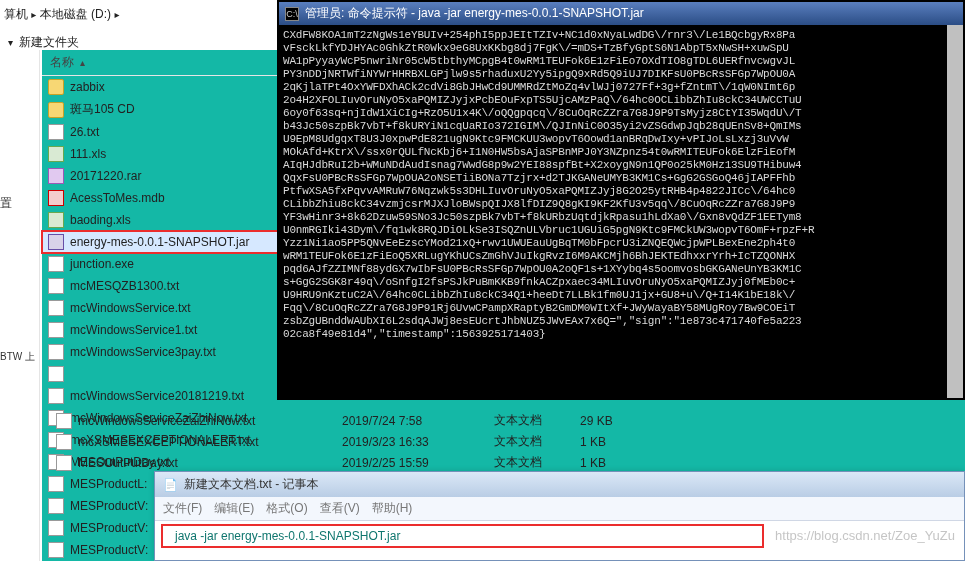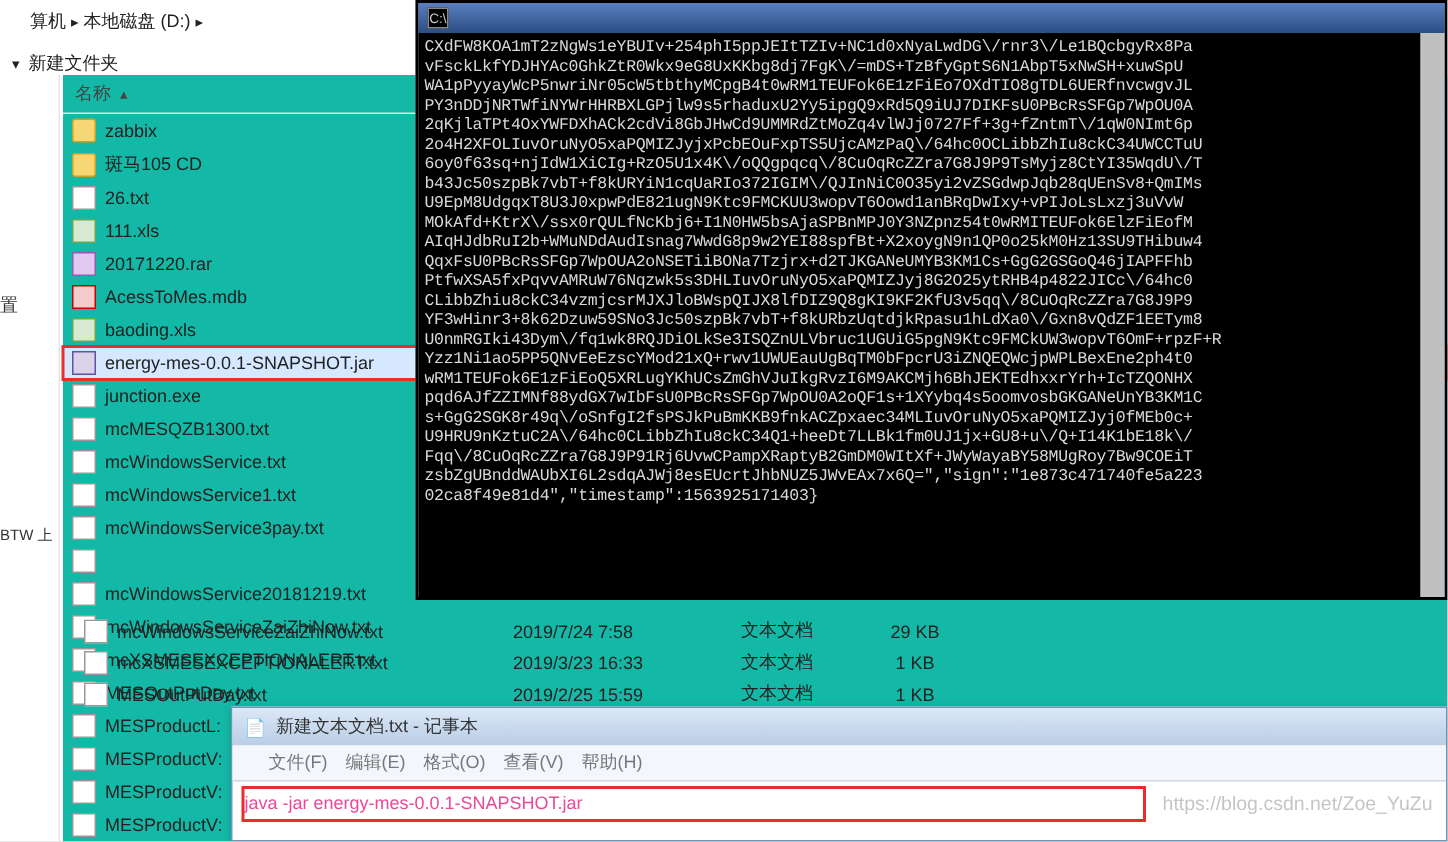"算机 ▸ 本地磁盘 (D:) ▸" .breadcrumb { padding: 4px 20px -> 4px 4px }
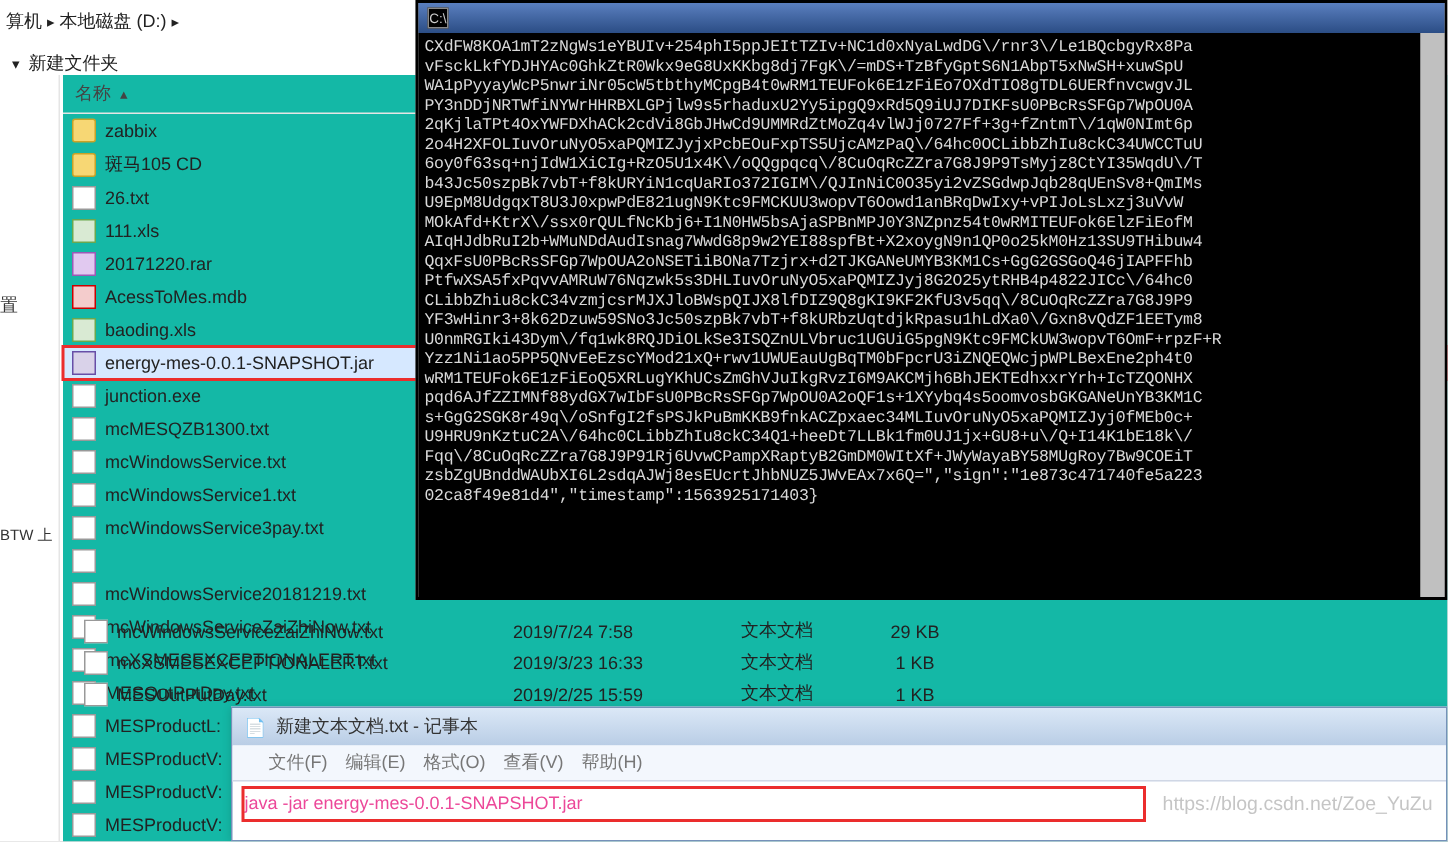"管理员: 命令提示符 - java -jar" span { html: none -> <span>管理员: 命令提示符 - java -jar energy-mes-0.0.1-SNAPSHOT.jar</span> }
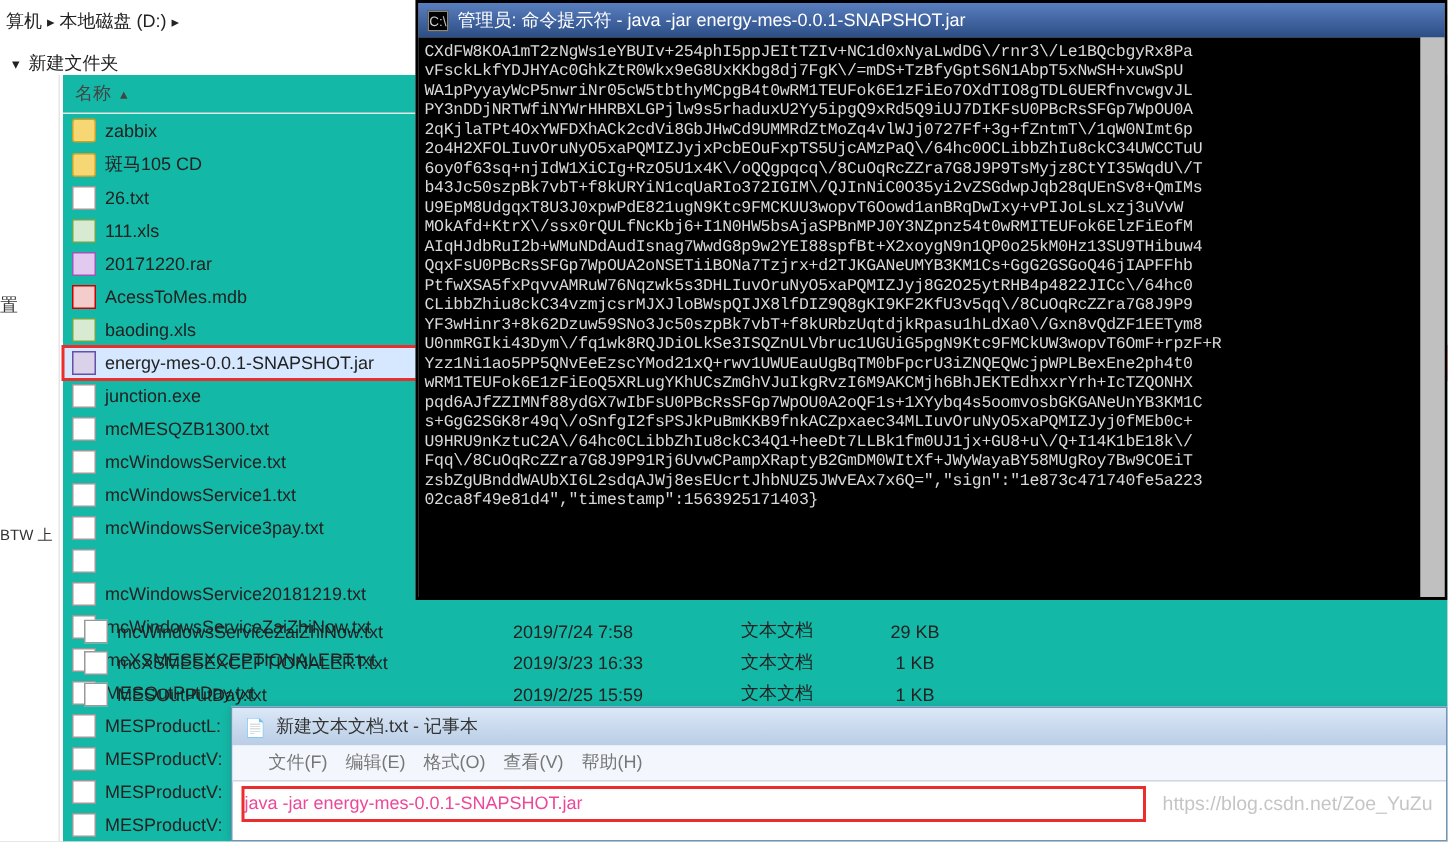"29 KB" .details-row .fsize { text-align: center -> left }
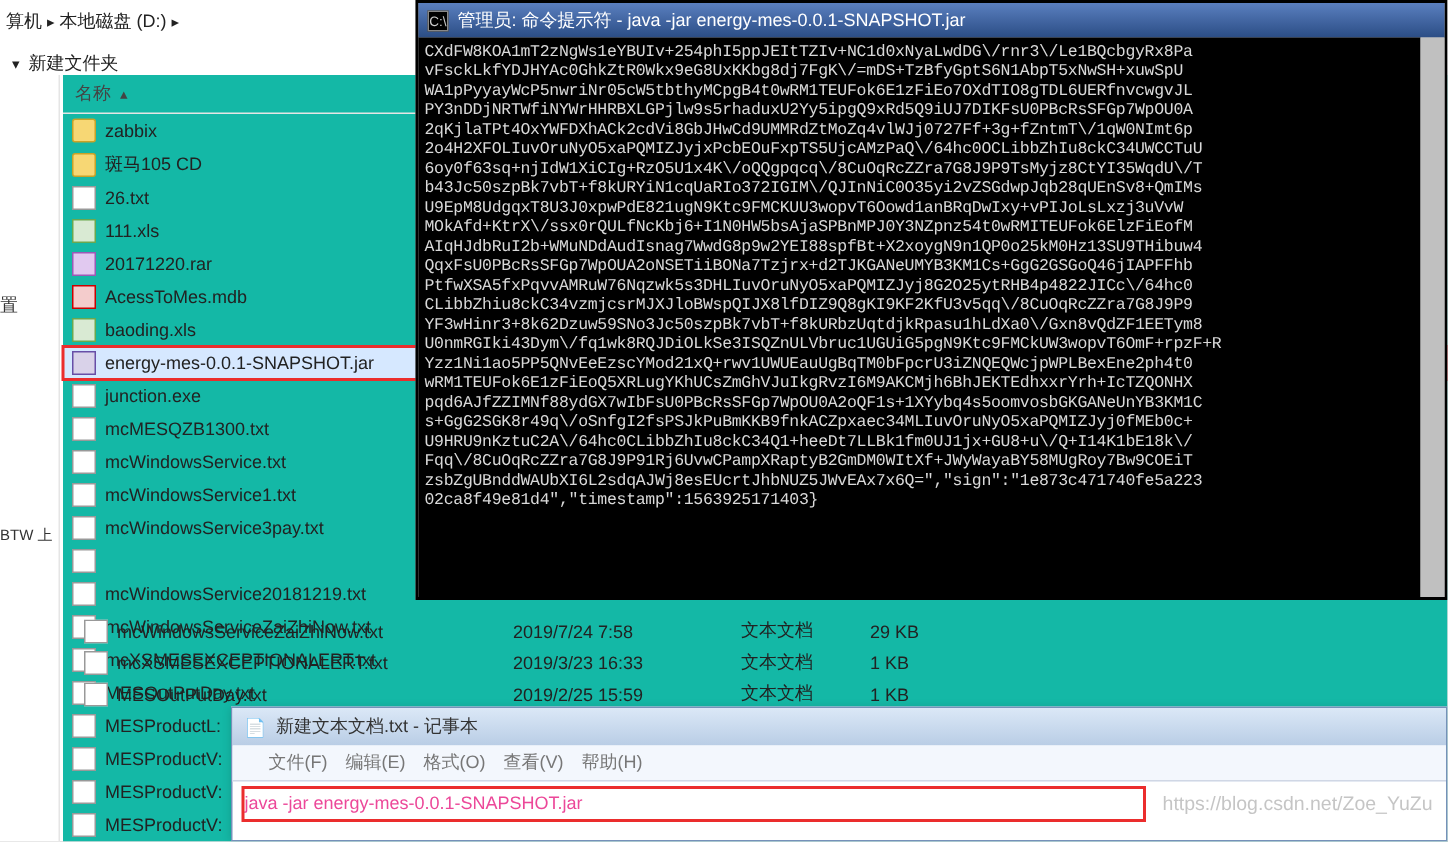"文件(F)" .np-menu { padding: 3px 24px -> 3px 8px }
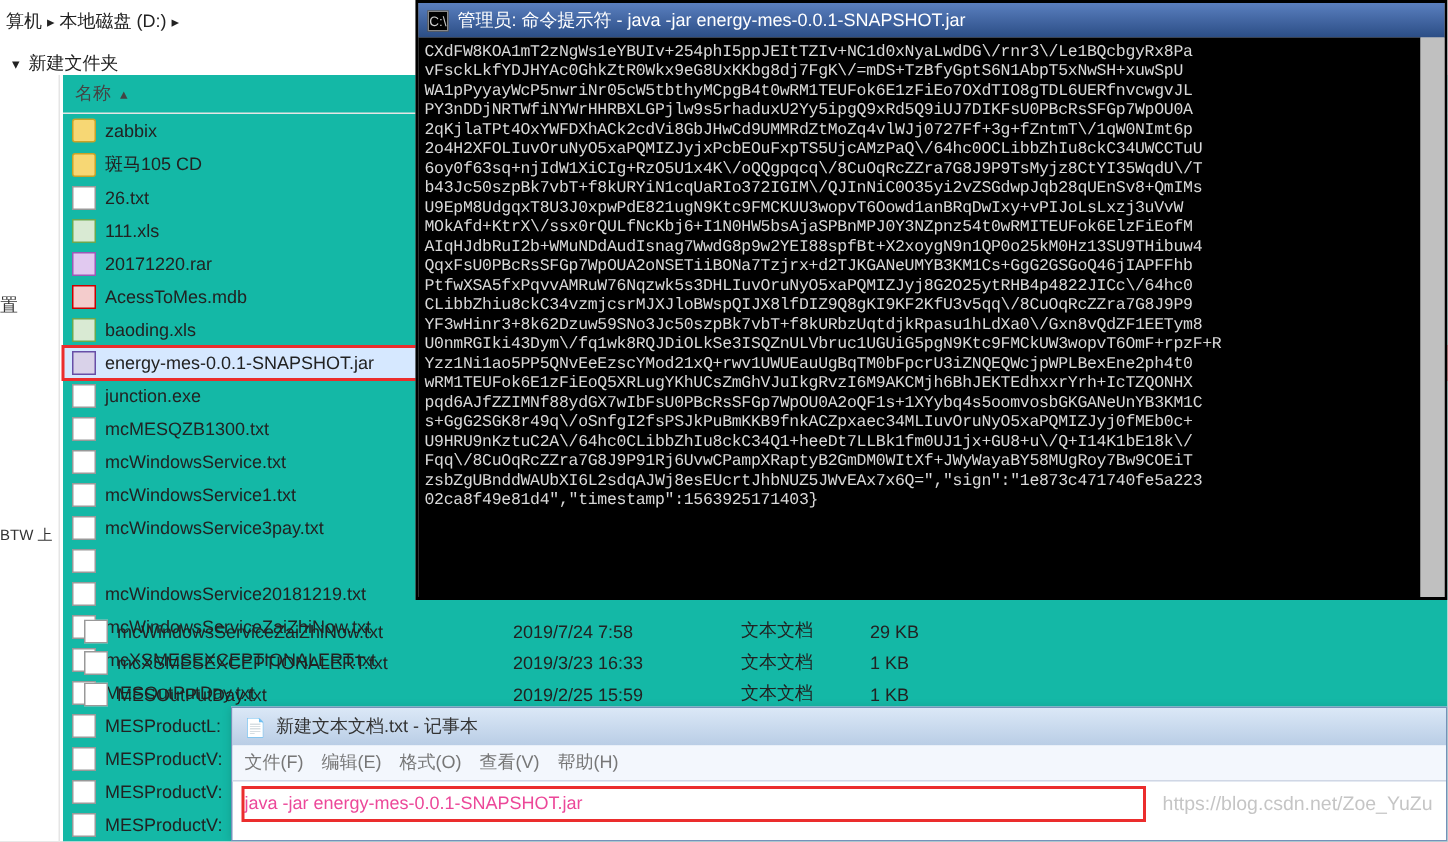"java -jar energy-mes-0.0.1-SNAPSHOT.jar" .np-body { color: #ec4899 -> #0f766e; padding: 6px 8px -> 6px 20px }
